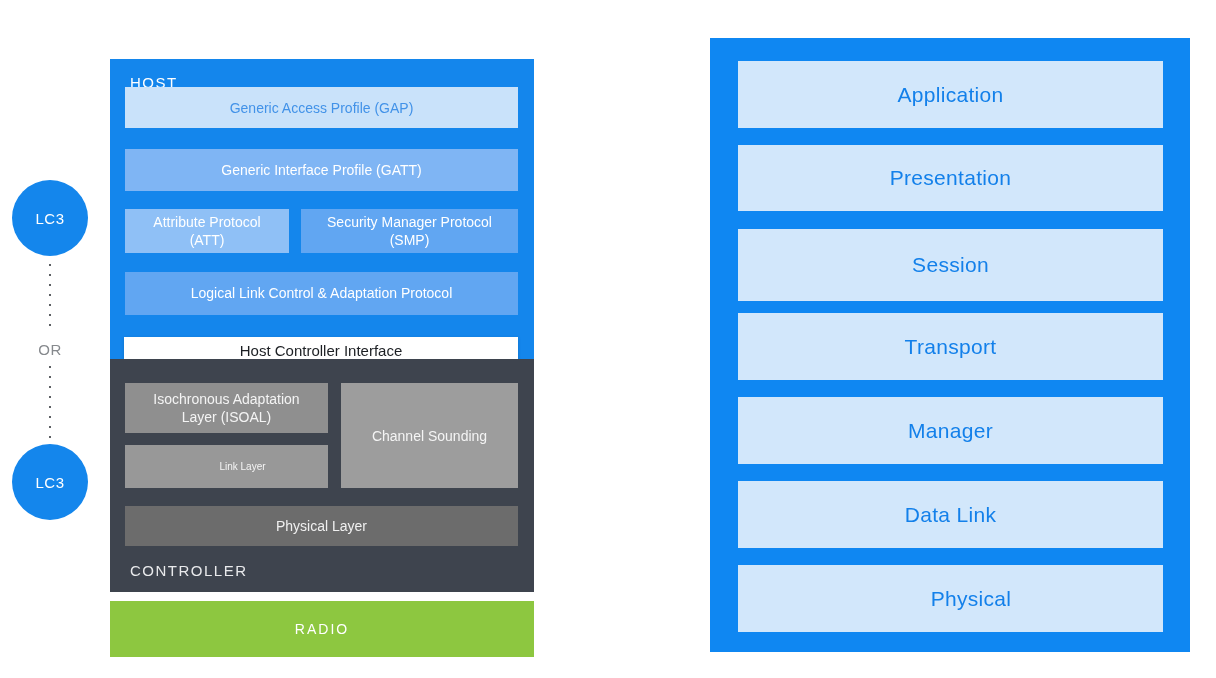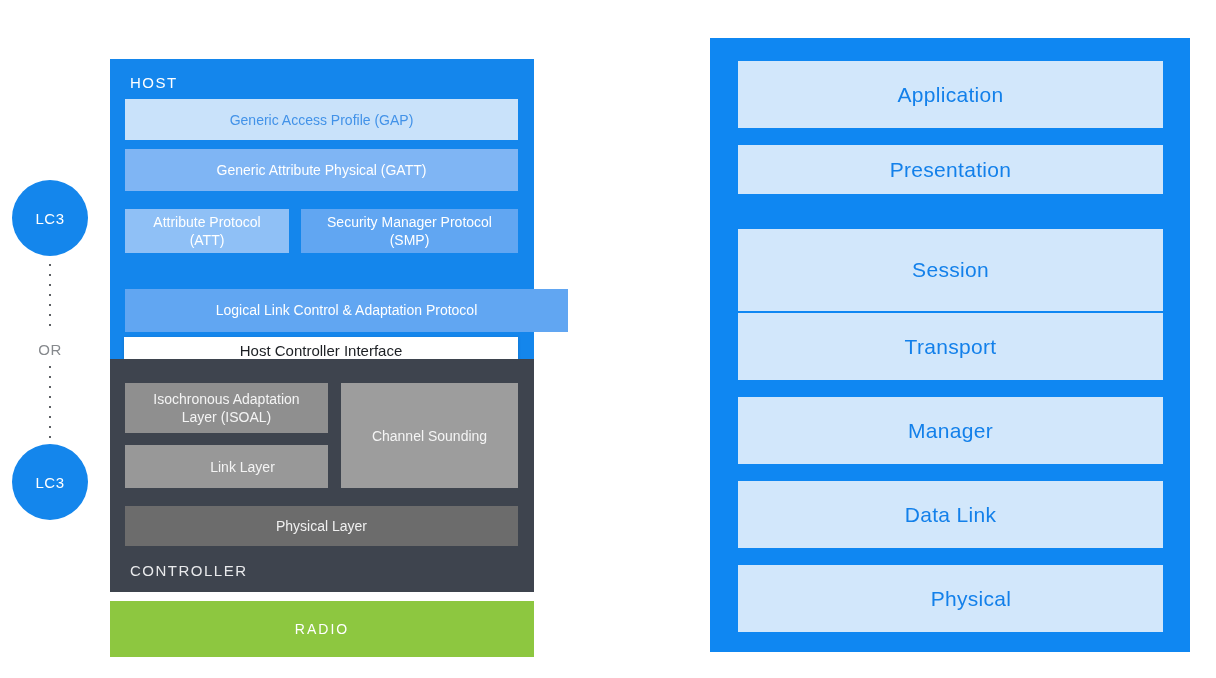"Generic Access Profile (GAP)" div.abs { margin-top: 12px -> none }
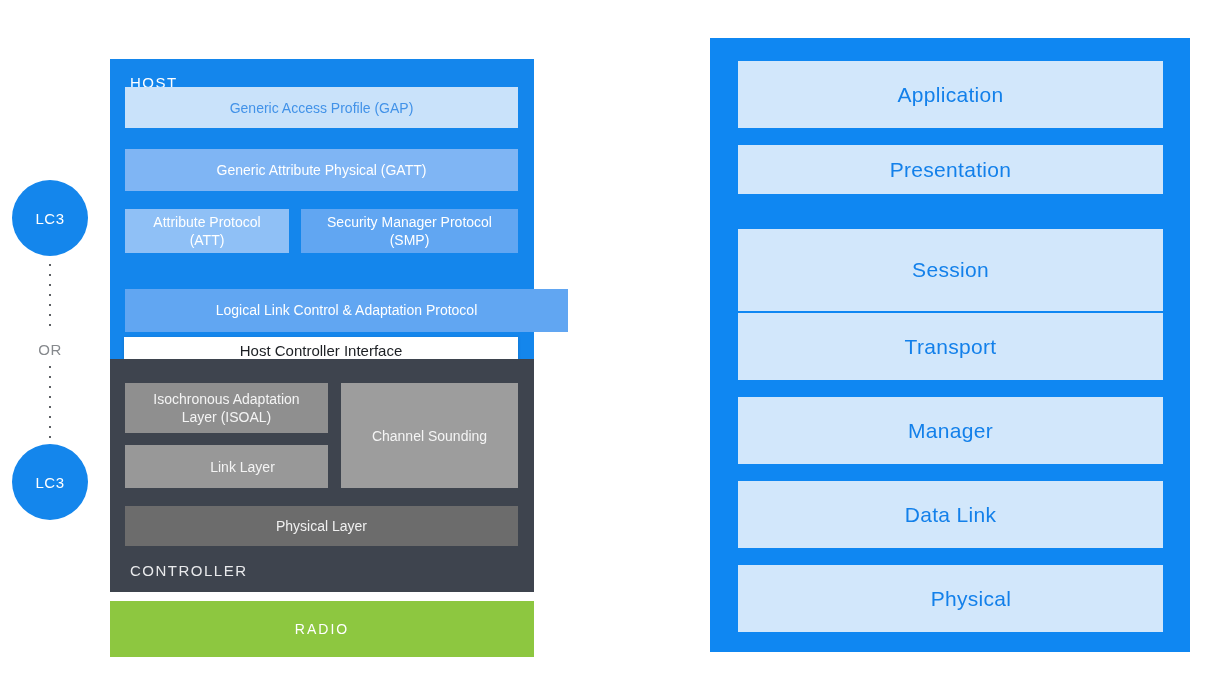"Generic Attribute Physical (GATT)" span { text: Attribute Physical -> Interface Profile }
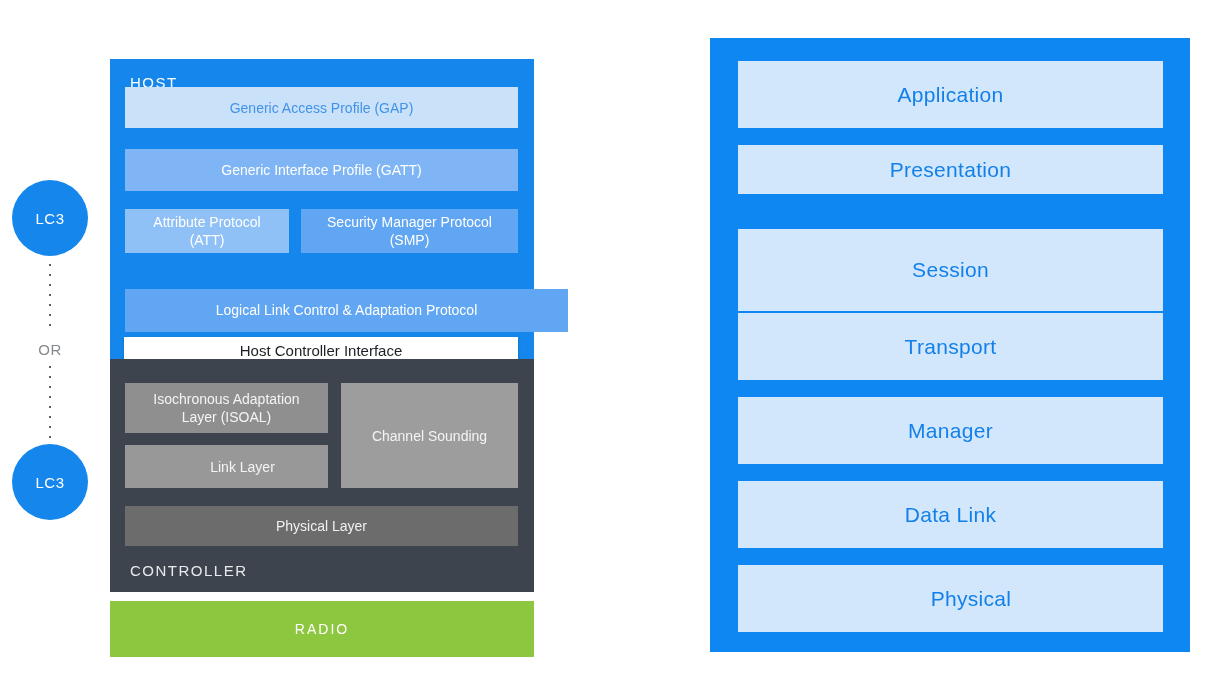"Presentation" div.abs { height: 49px -> 66px }
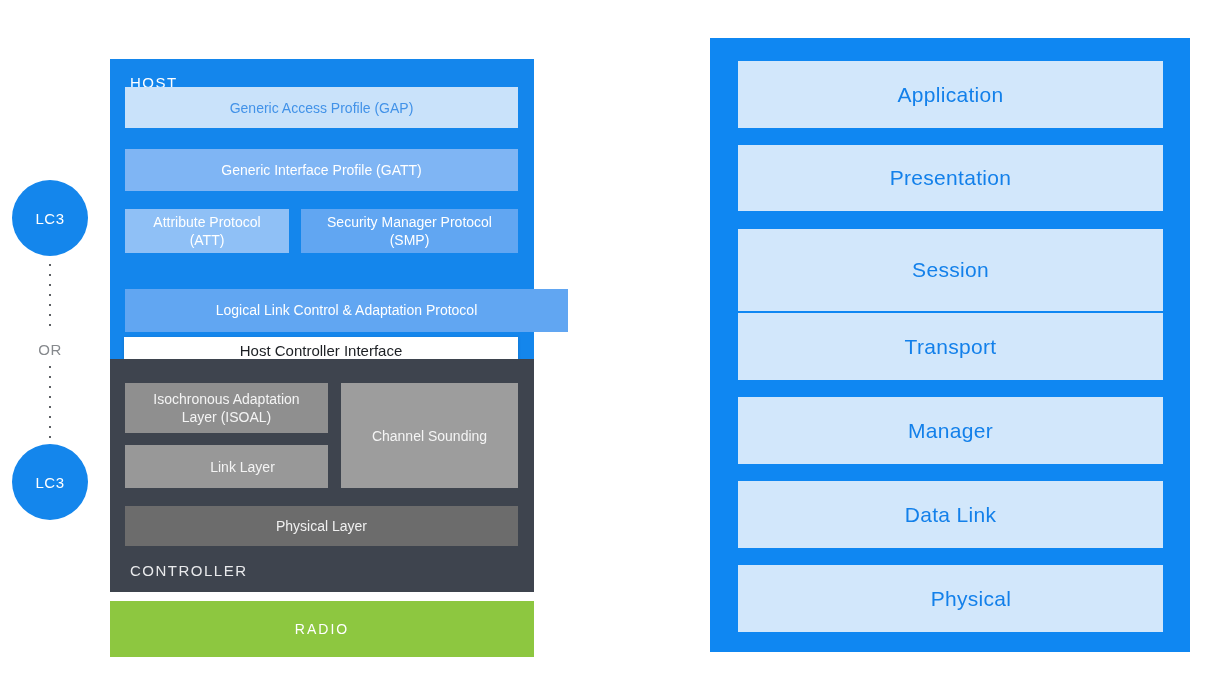"Session" div.abs { height: 82px -> 72px }
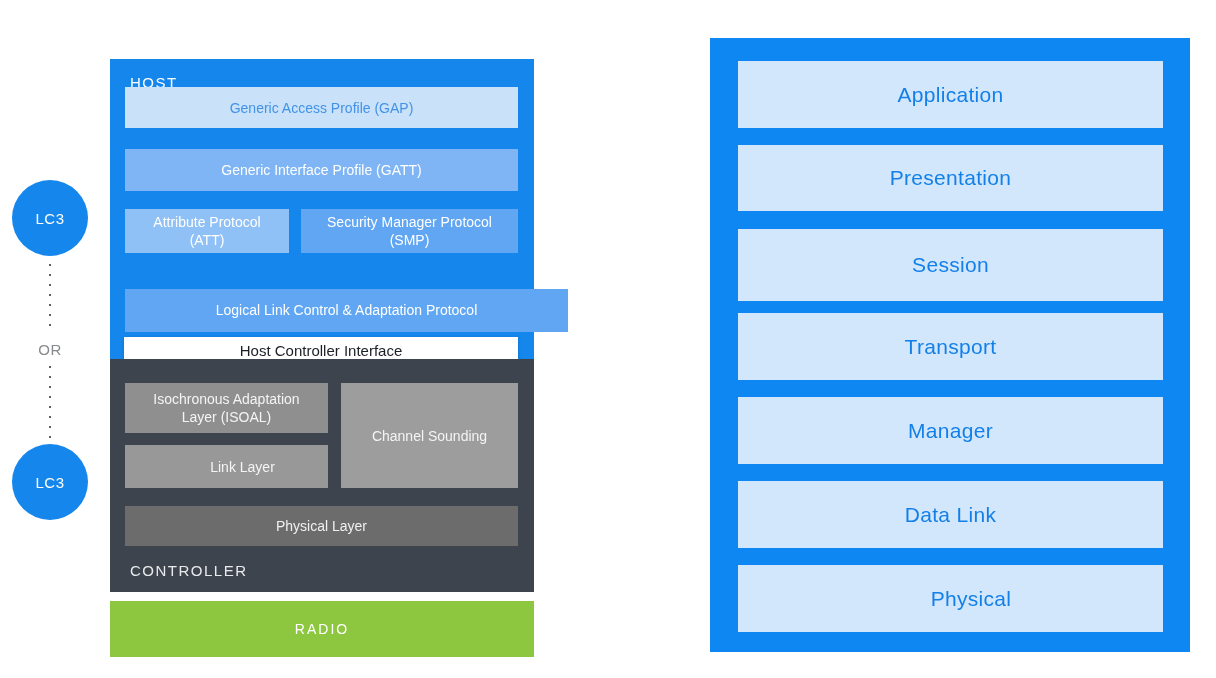"Logical Link Control & Adaptation" div.abs { top: 289px -> 272px; width: 443px -> 393px }
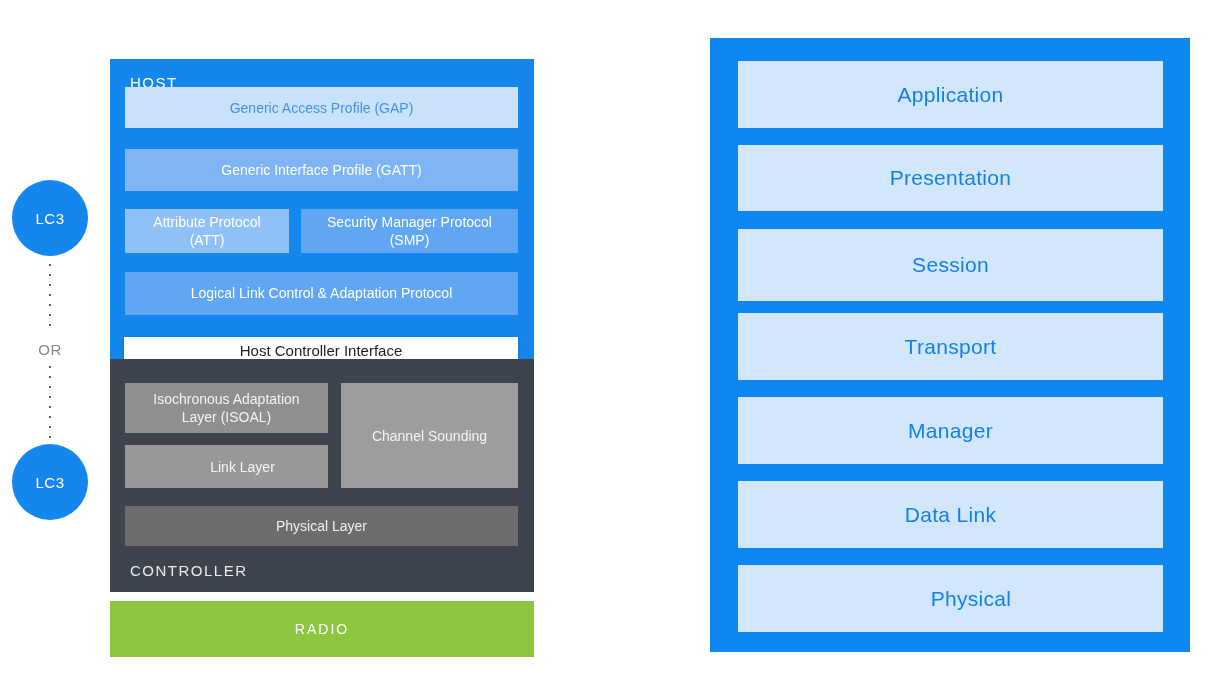"Link Layer" .link-box { font-size: 14px -> 10px }
